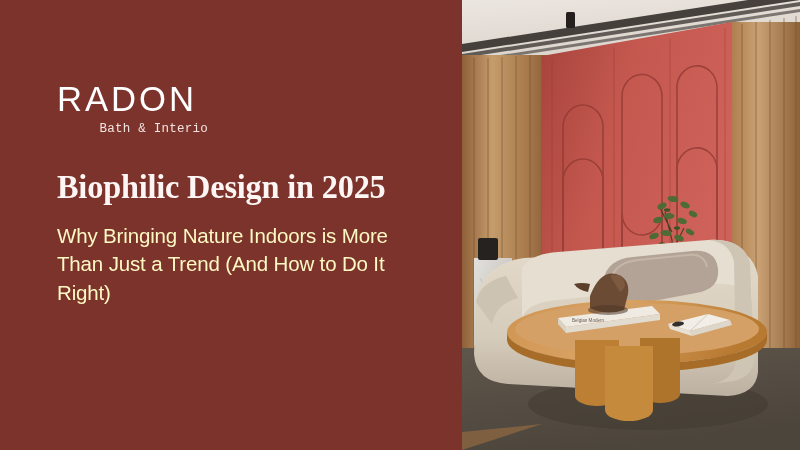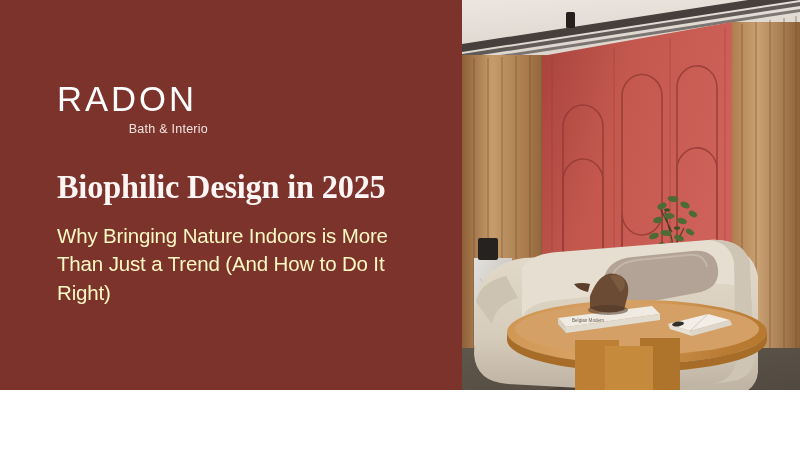"RADON" .banner { height: 390px -> 450px }
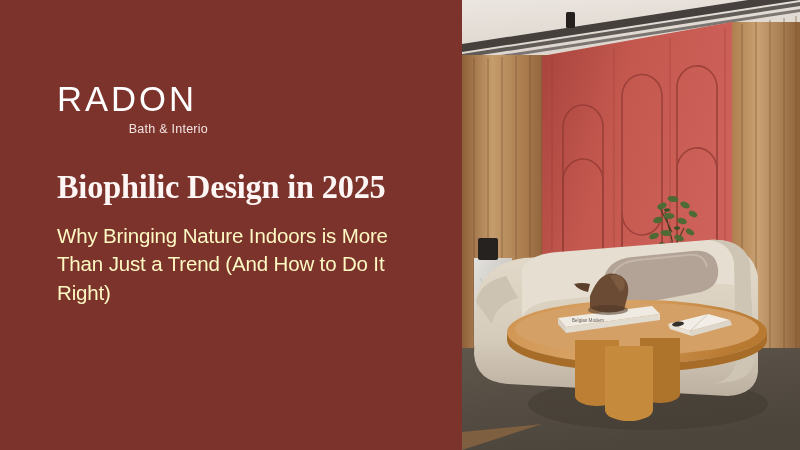"Bath & Interio" .logo-tagline { font-family: Liberation Sans, sans-serif -> Liberation Mono, monospace }
